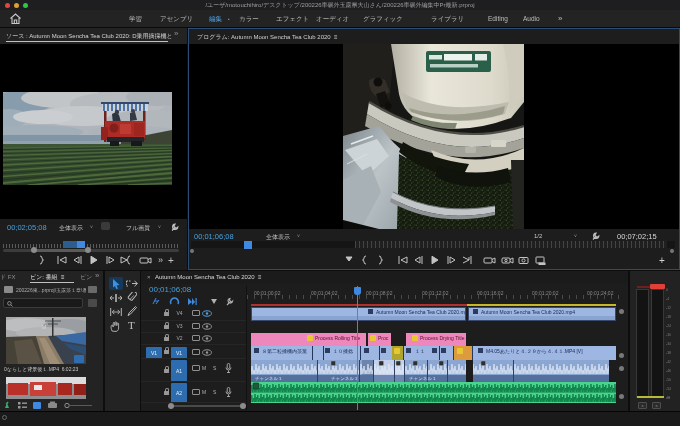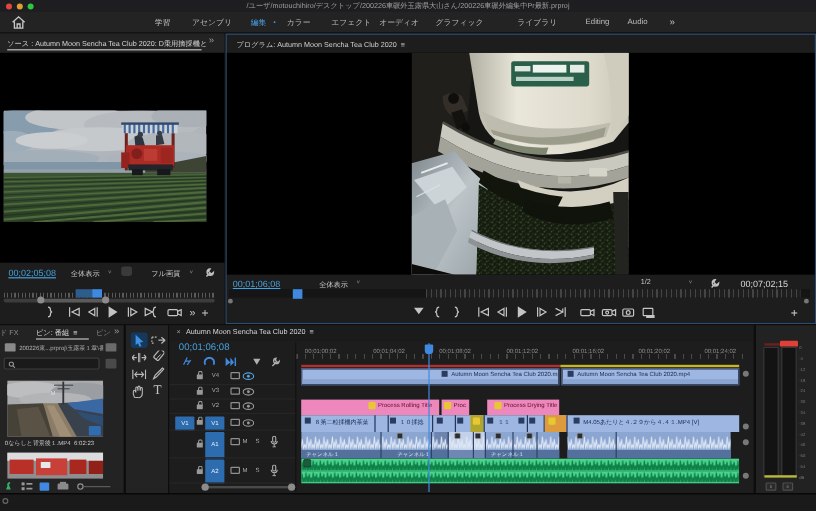"00;02;05;08" .tc-blue { text-decoration: underline -> none }
